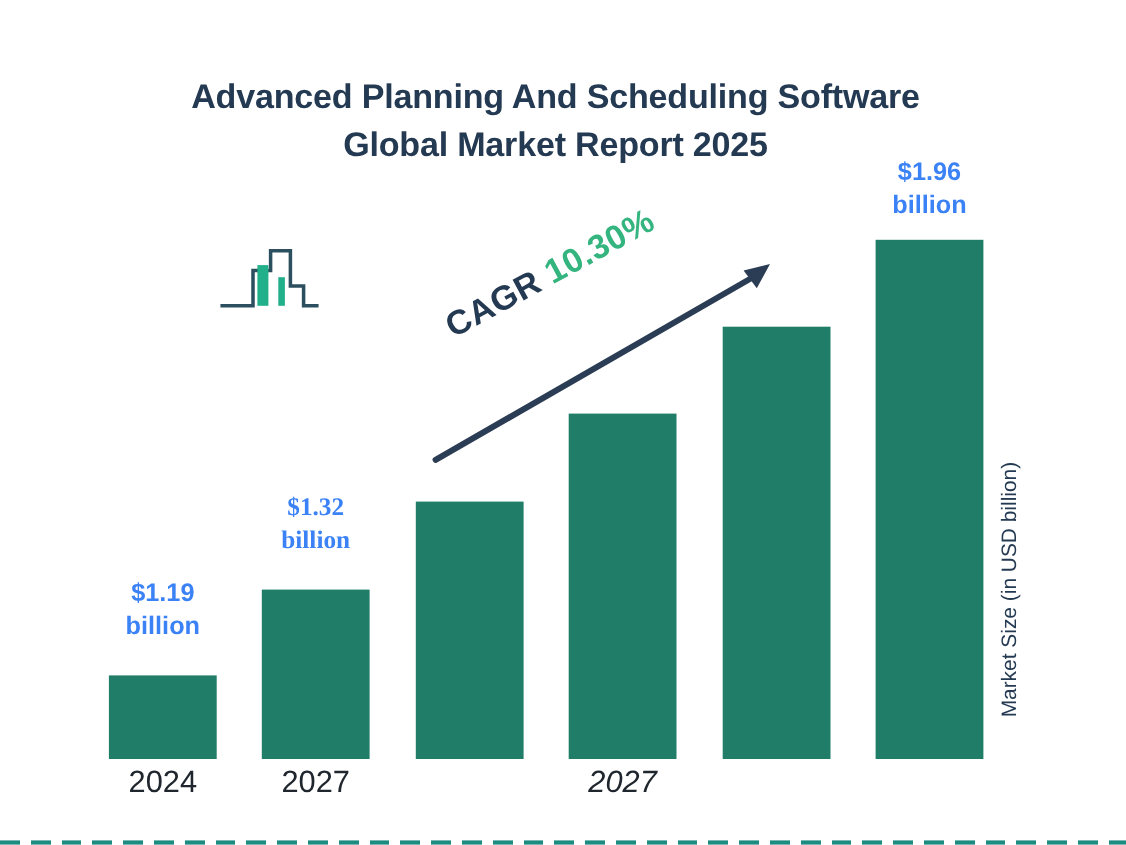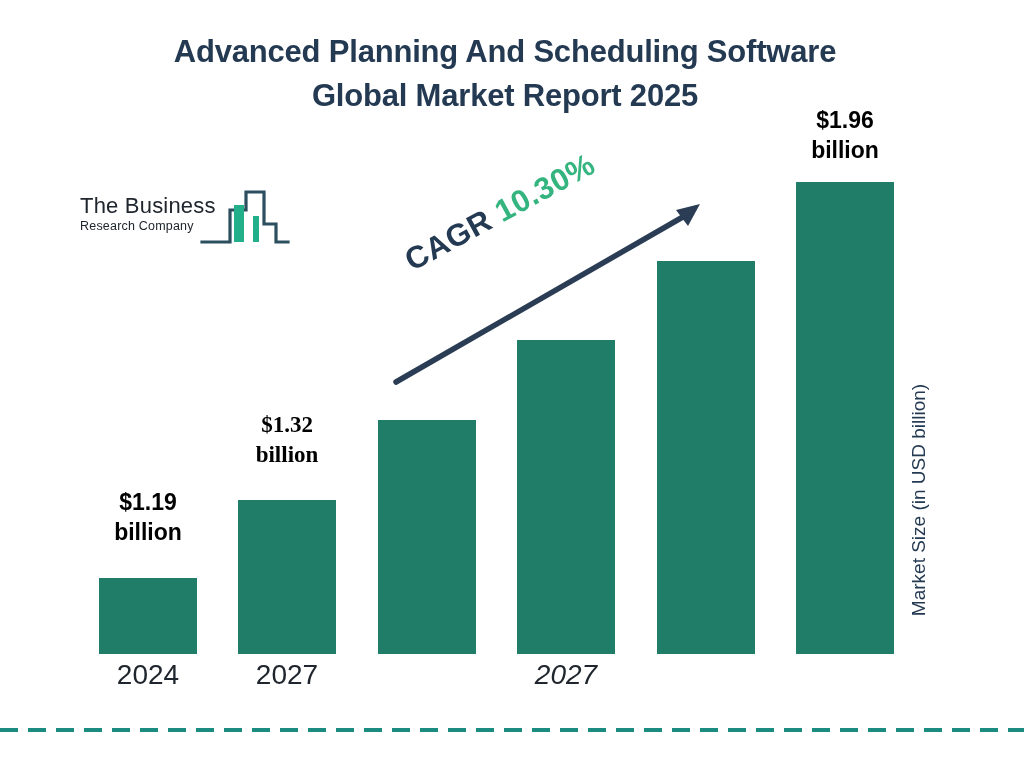"Advanced Planning And Scheduling" #canvas { margin-top: none -> 36px }
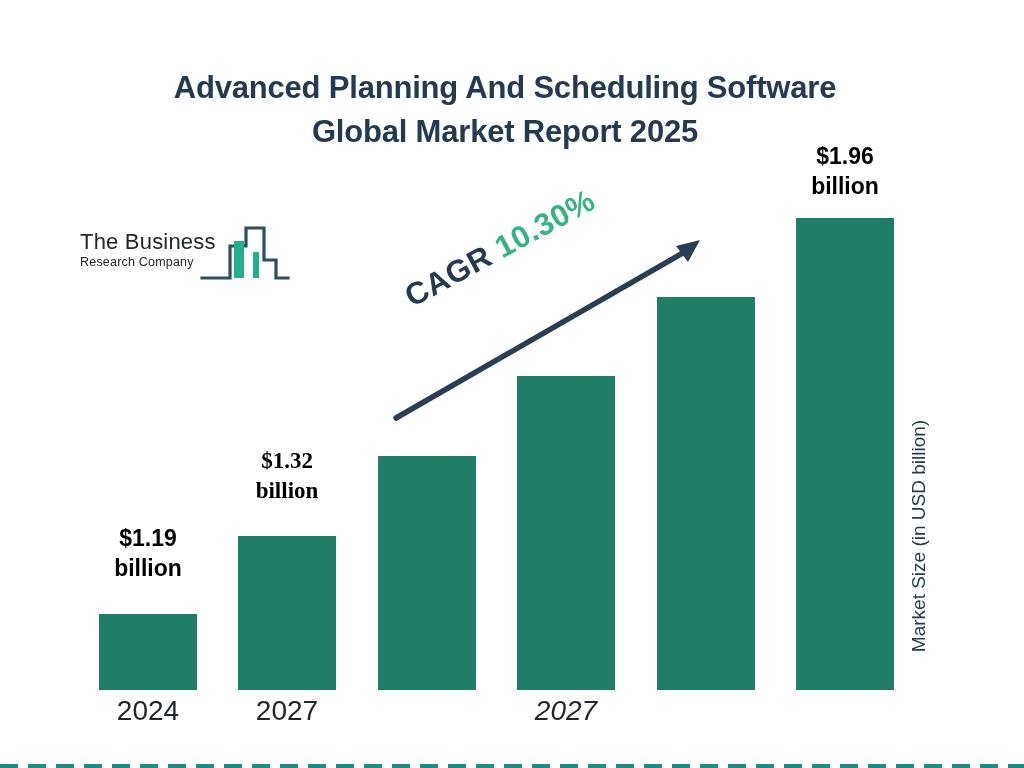"$1.96" .bar-label { color: #000000 -> #3b82f6 }
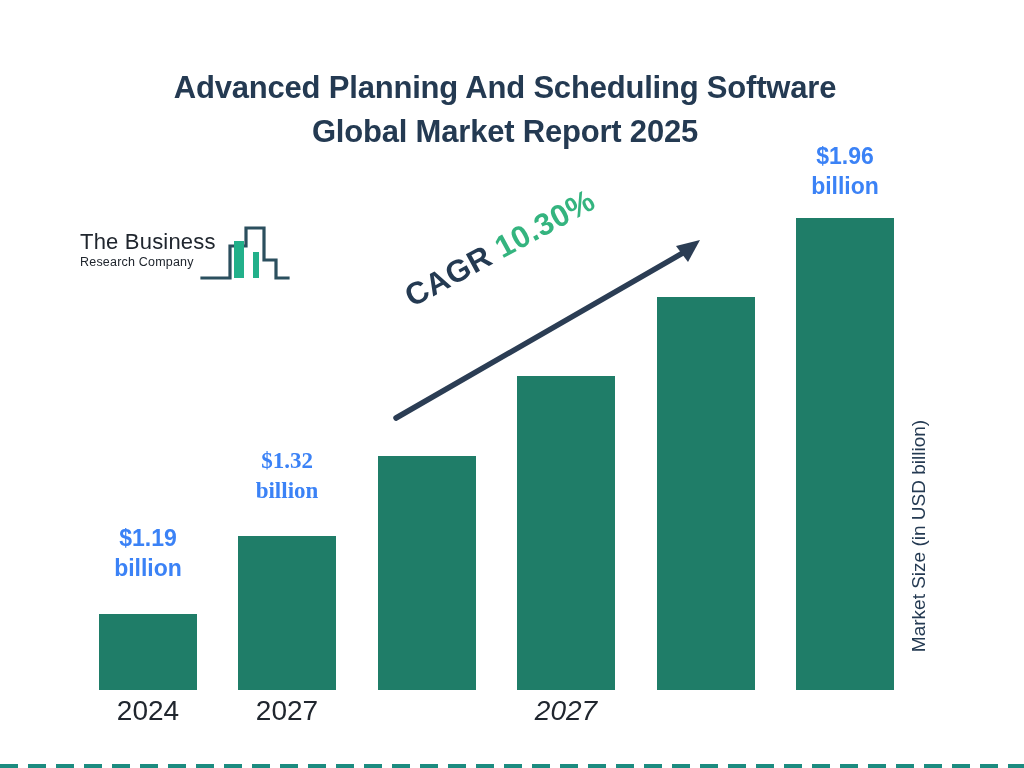"The Business" div.logo-text { html: <div> <span>The Business</span> <span>Research Company</span> </div> -> none }
